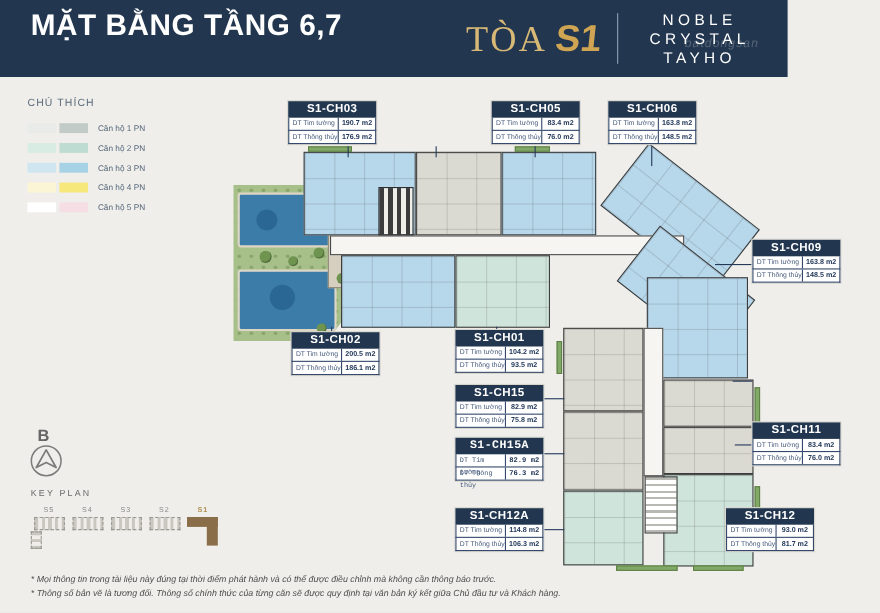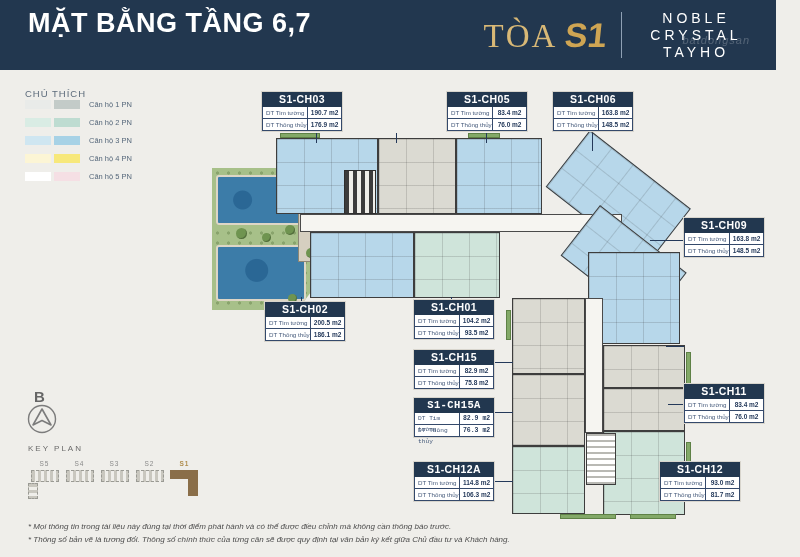"MẶT BẰNG TẦNG 6,7" .topbar { width: 776px -> 716px }
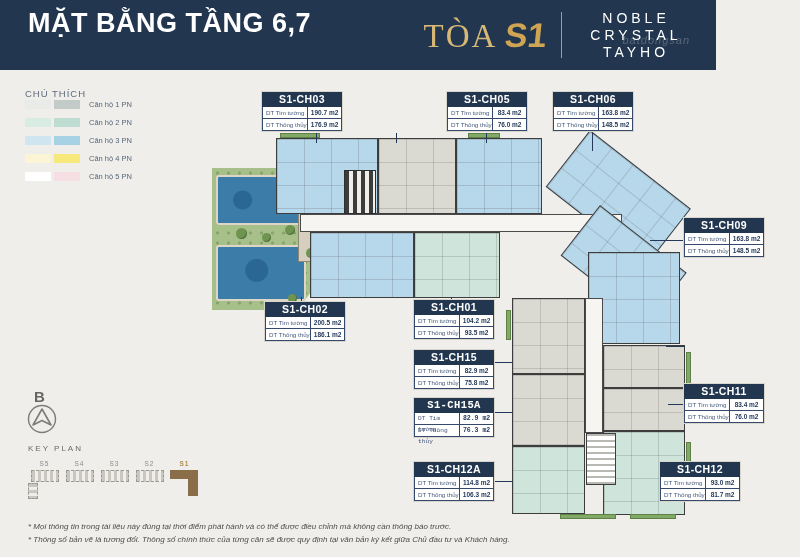"CHÚ THÍCH" .legend-title { margin-bottom: 0 -> 12px }
